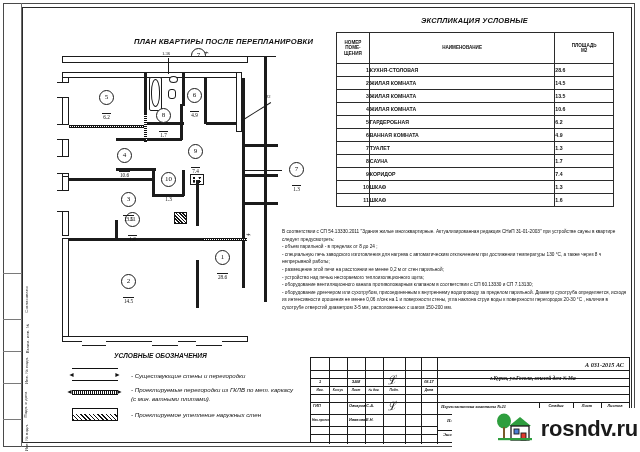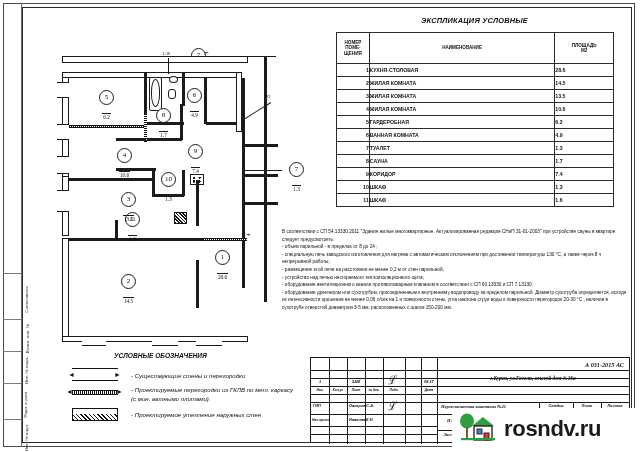"ПЛАН КВАРТИРЫ ПОСЛЕ ПЕРЕПЛАНИРОВКИ" div.ttl { html: none -> <div>ПЛАН КВАРТИРЫ ПОСЛЕ ПЕРЕПЛАНИРОВКИ</div> }
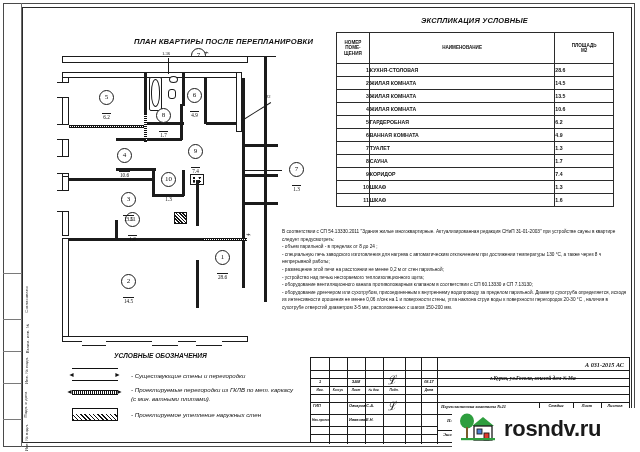"rosndv.ru" #watermark { justify-content: none -> flex-end }
